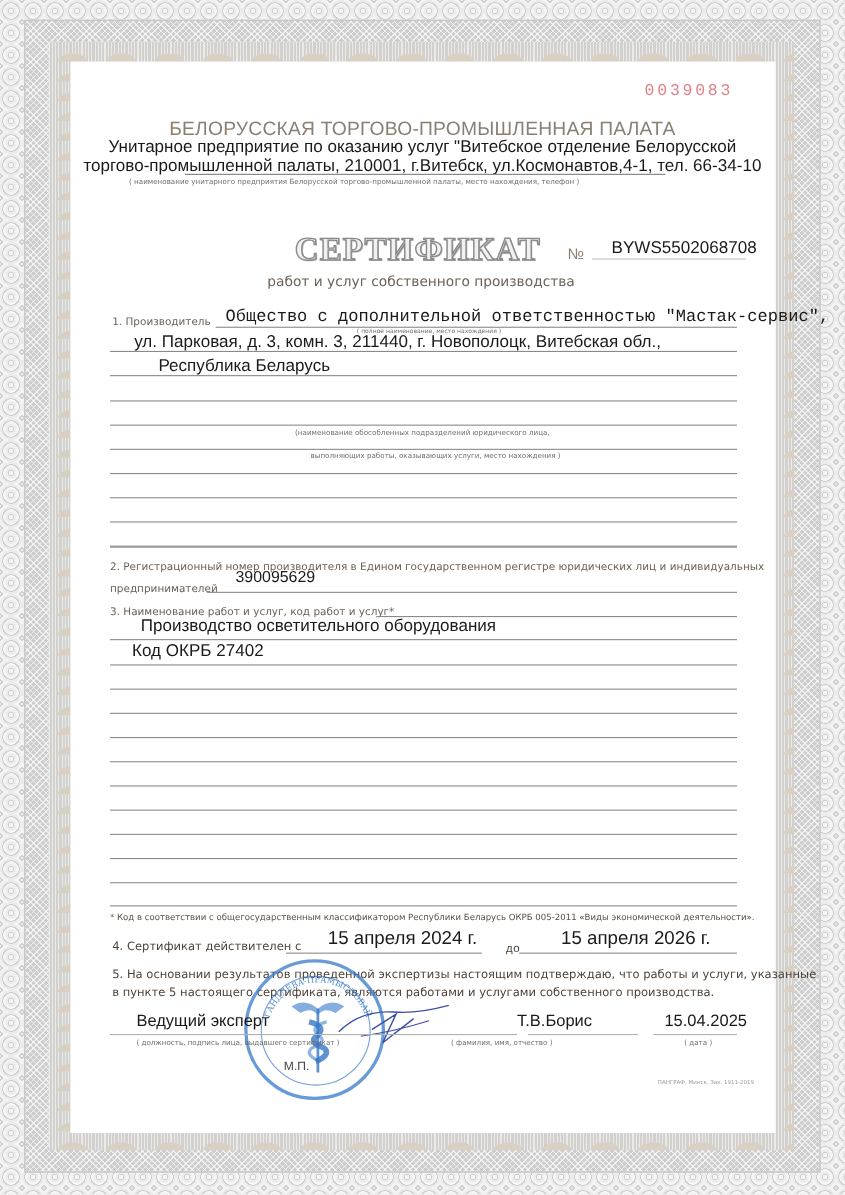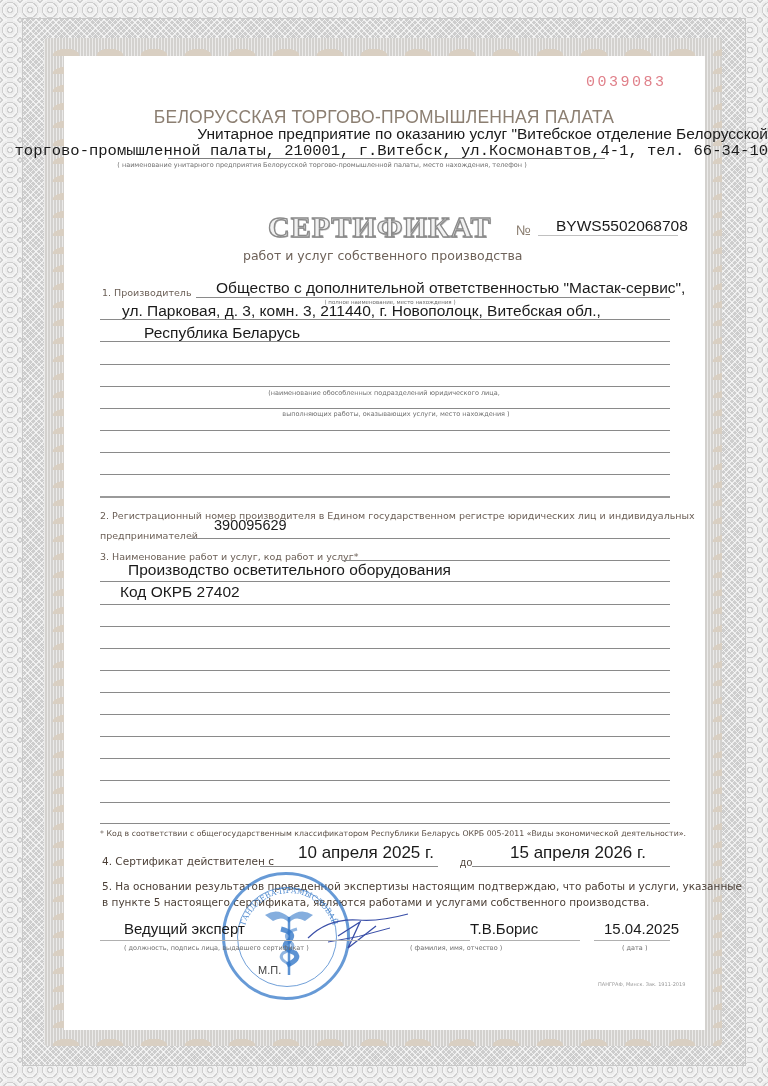"Унитарное предприятие по оказанию услуг" .org-line { text-align: right -> center }
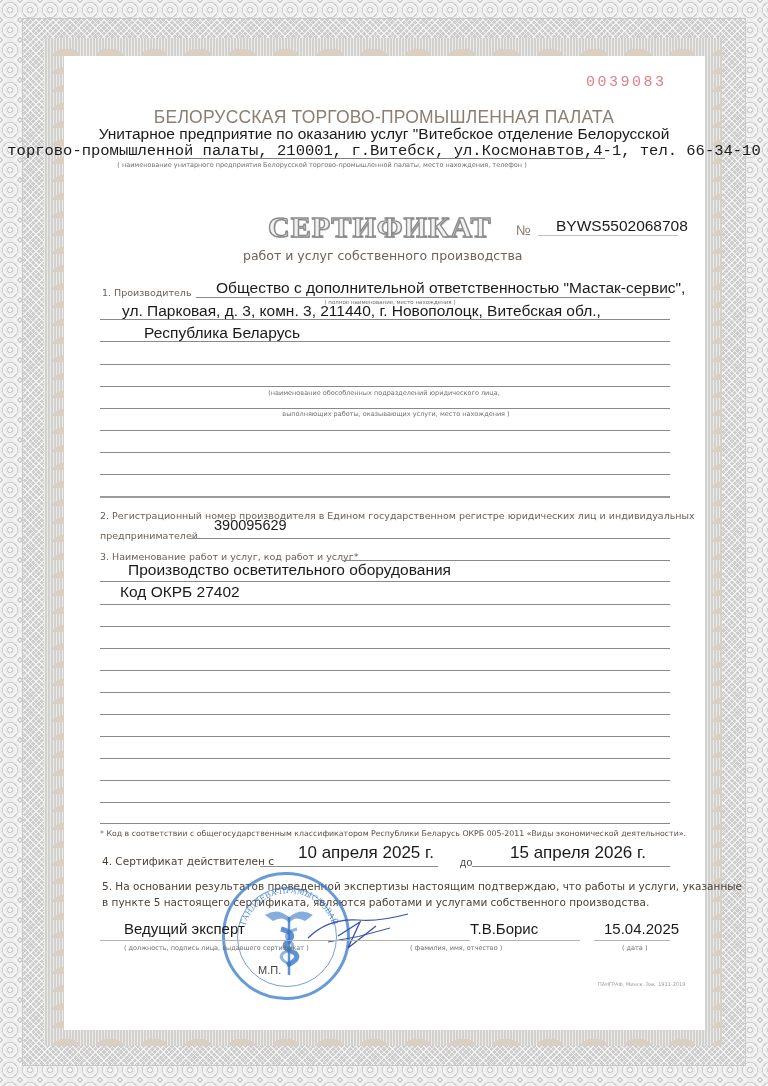"торгово-промышленной палаты, 210001," div.abs { font-family: Liberation Mono, monospace -> none }
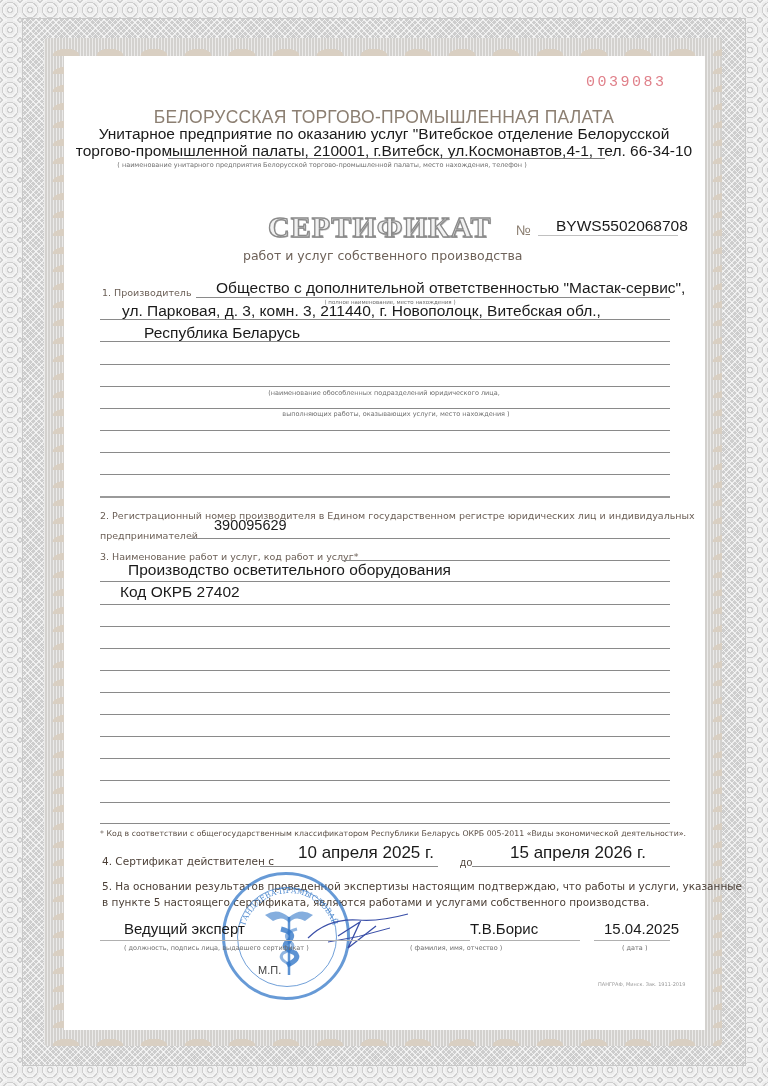"Общество с дополнительной" div.abs { font-family: none -> Liberation Mono, monospace; left: 216px -> 205px }
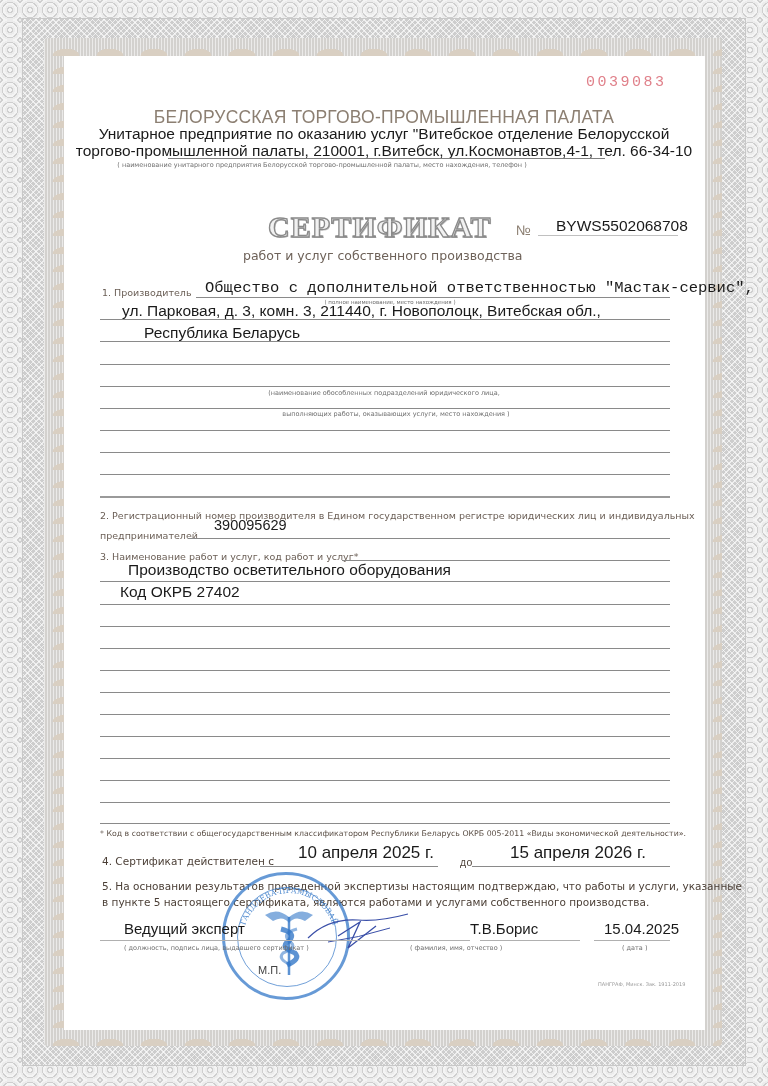"10 апреля 2025 г." div.abs { text: 10 апреля 2025 -> 15 апреля 2024 }
